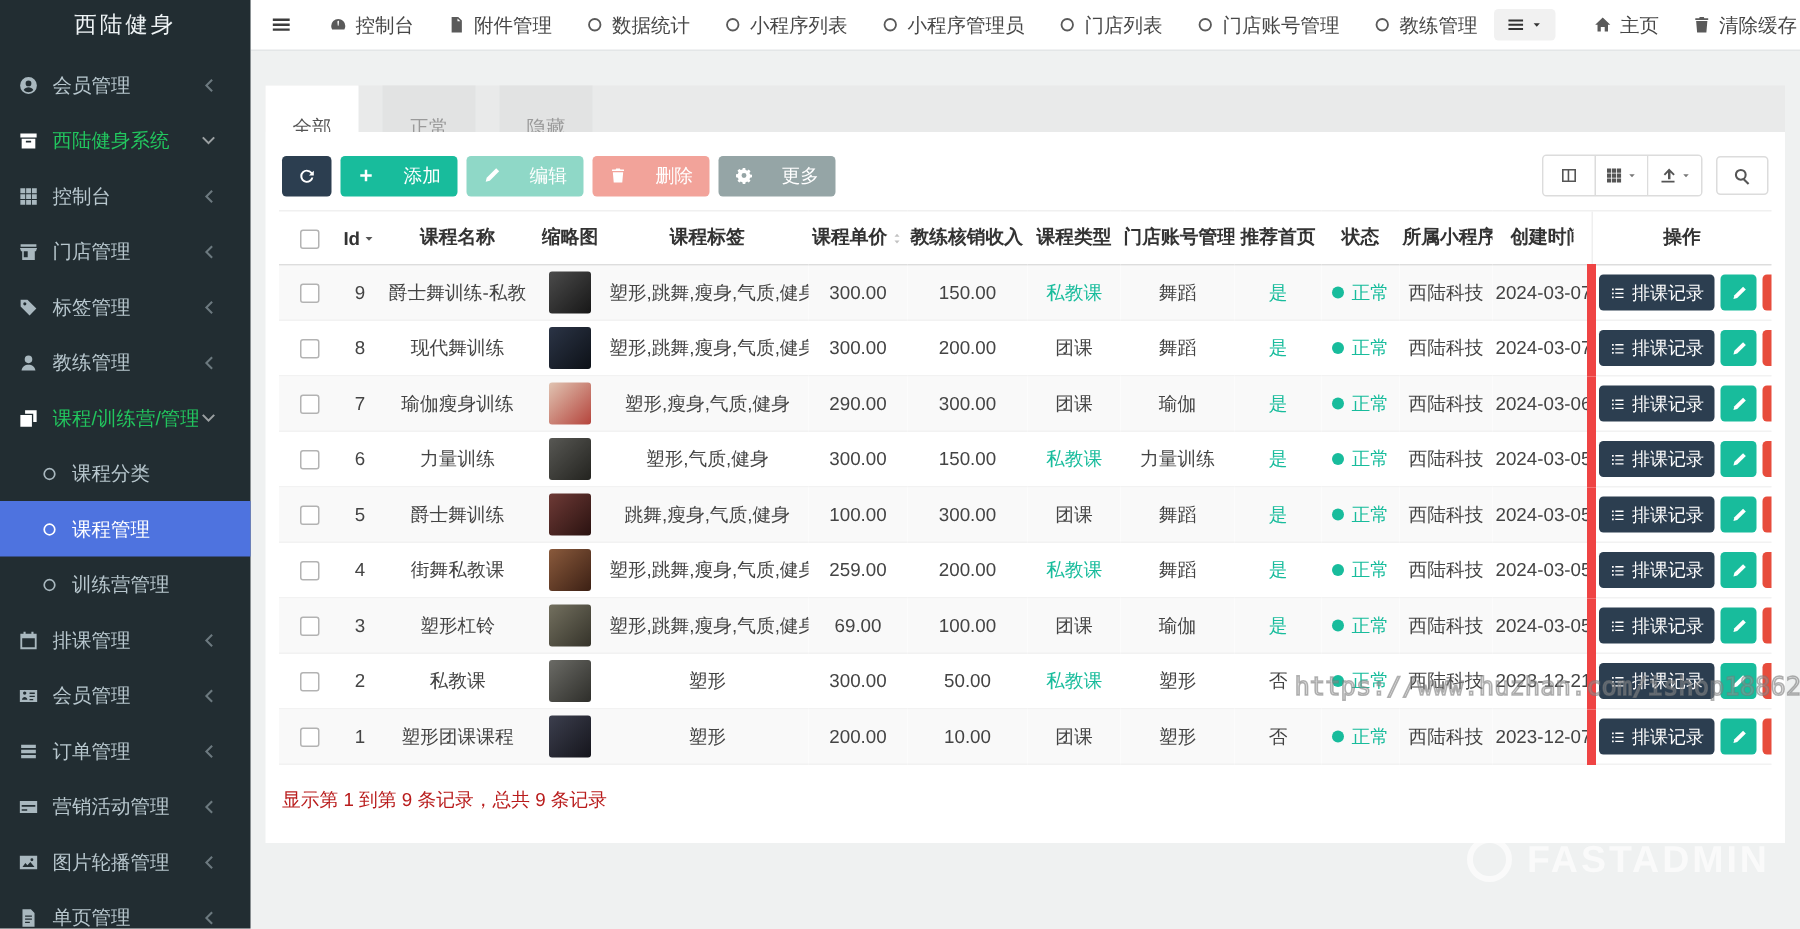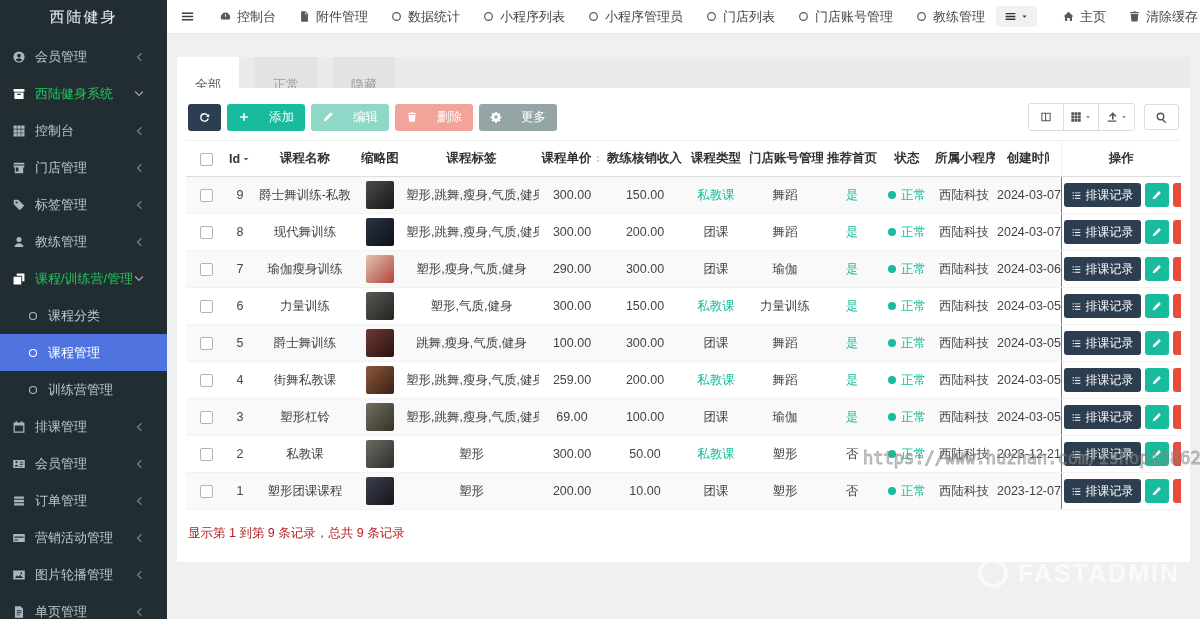"排课记录" td.action-cell { border-left: 1px solid #ef4444 -> 6px solid #ef4444 }
